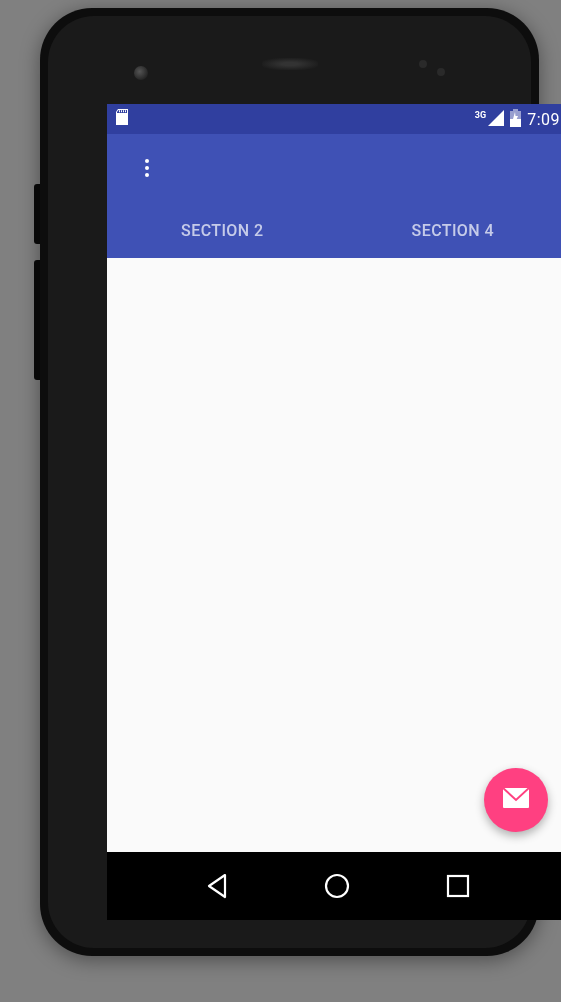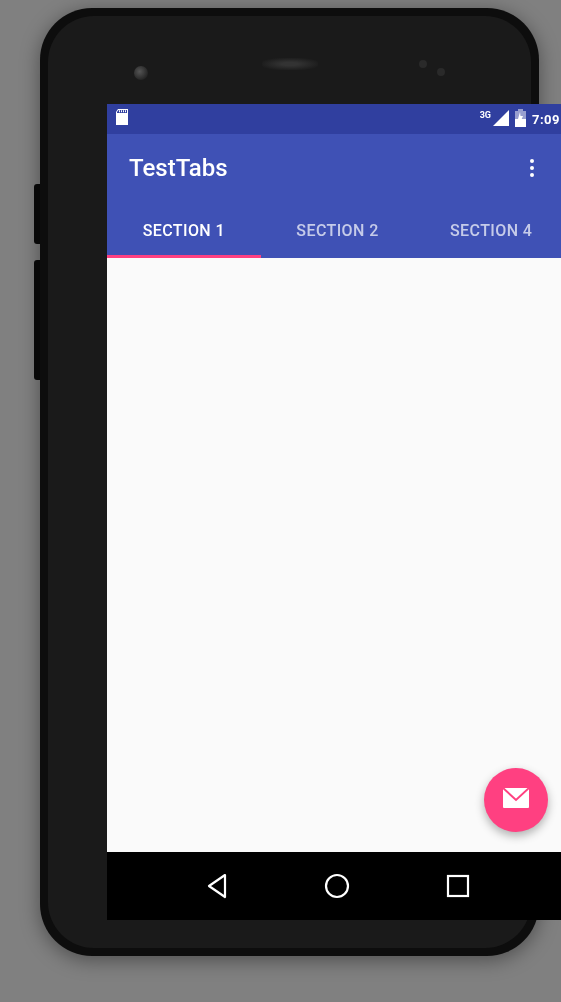"7:09" .clock { font-size: 13px -> 16px; font-weight: 700 -> 400 }
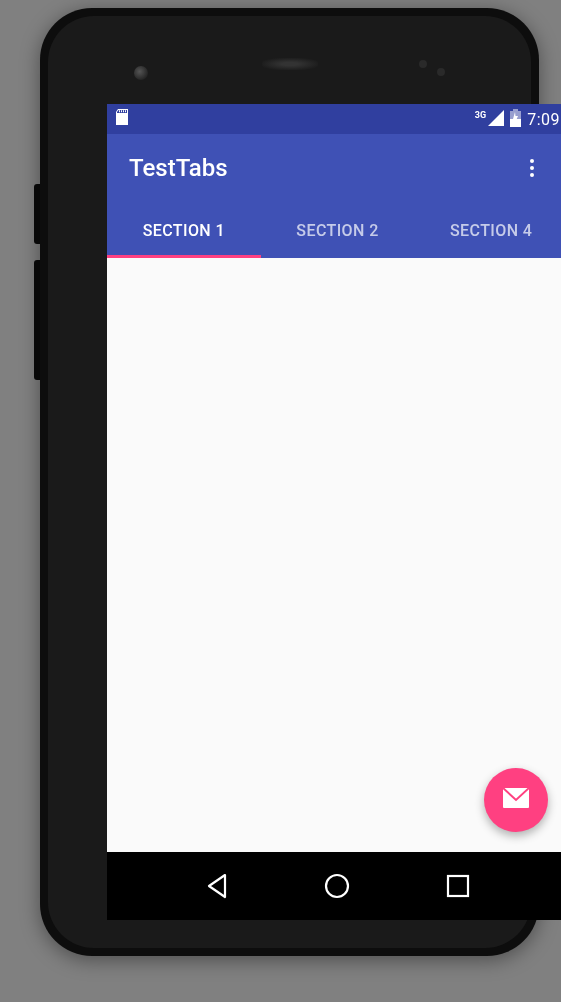"TestTabs" div.app-title { html: <div>TestTabs</div> -> none }
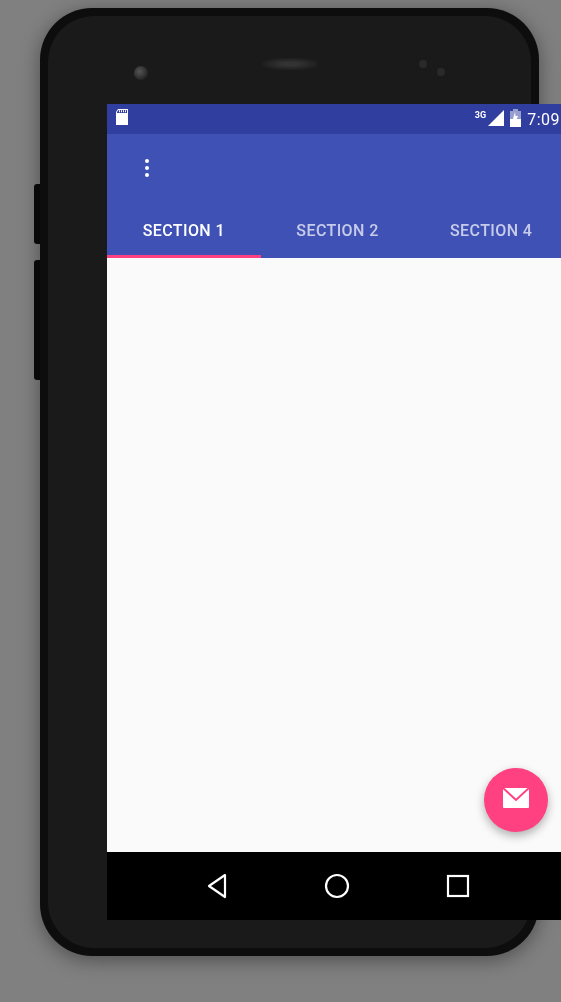"SECTION 1" div.tab { html: <div> <span>SECTION 1</span> </div> -> none }
